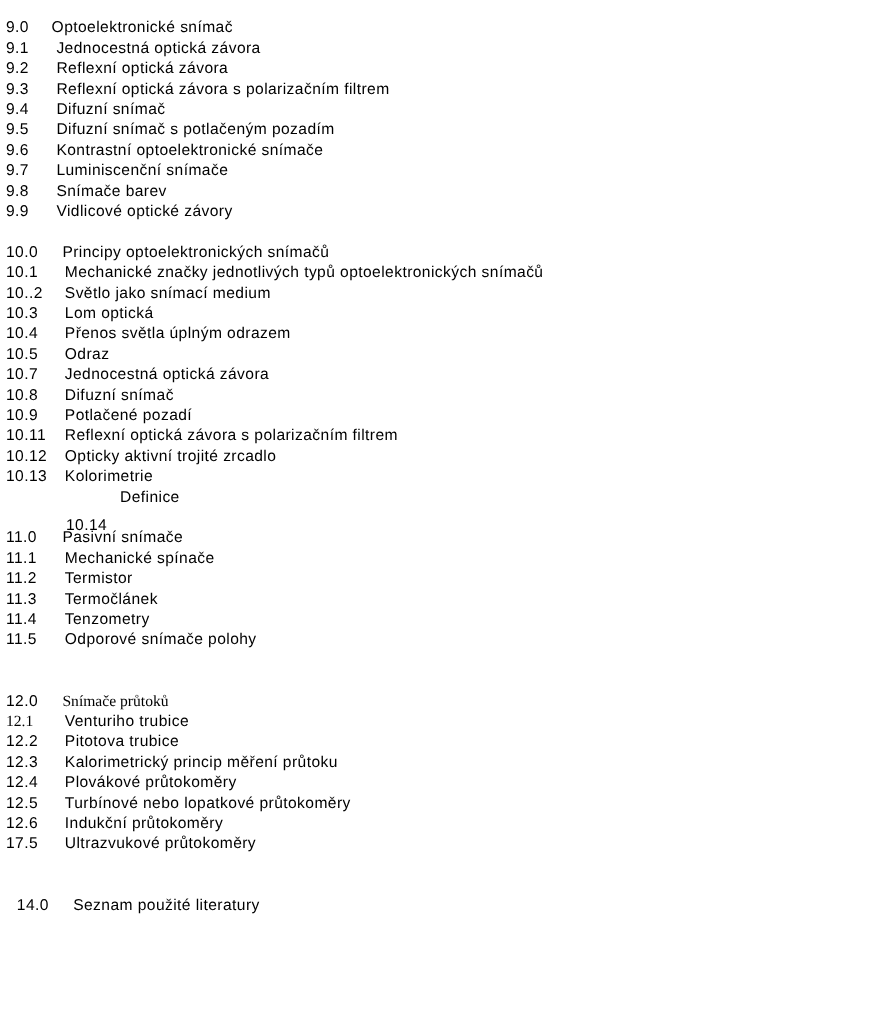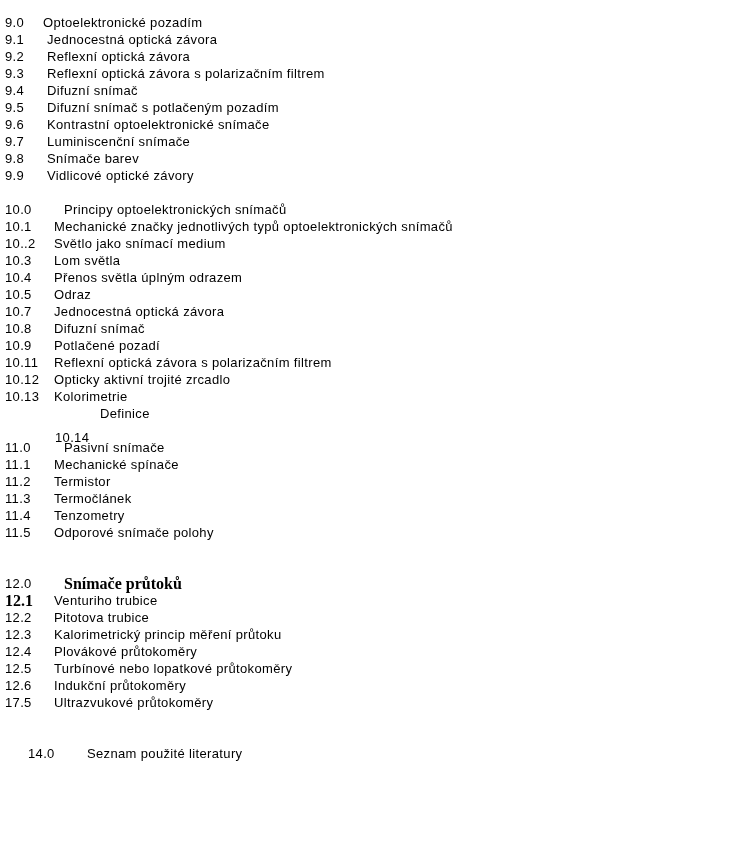"Optoelektronické pozadím" span.title { text: pozadím -> snímač }
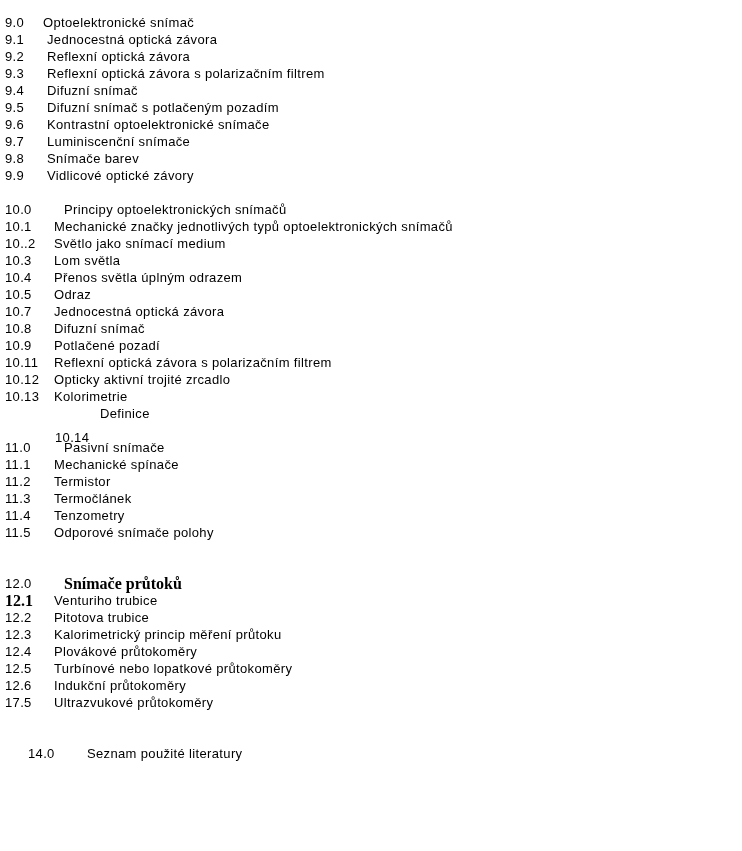"Principy optoelektronických snímačů" .row.wide.lvl0 .title { margin-left: 12px -> none }
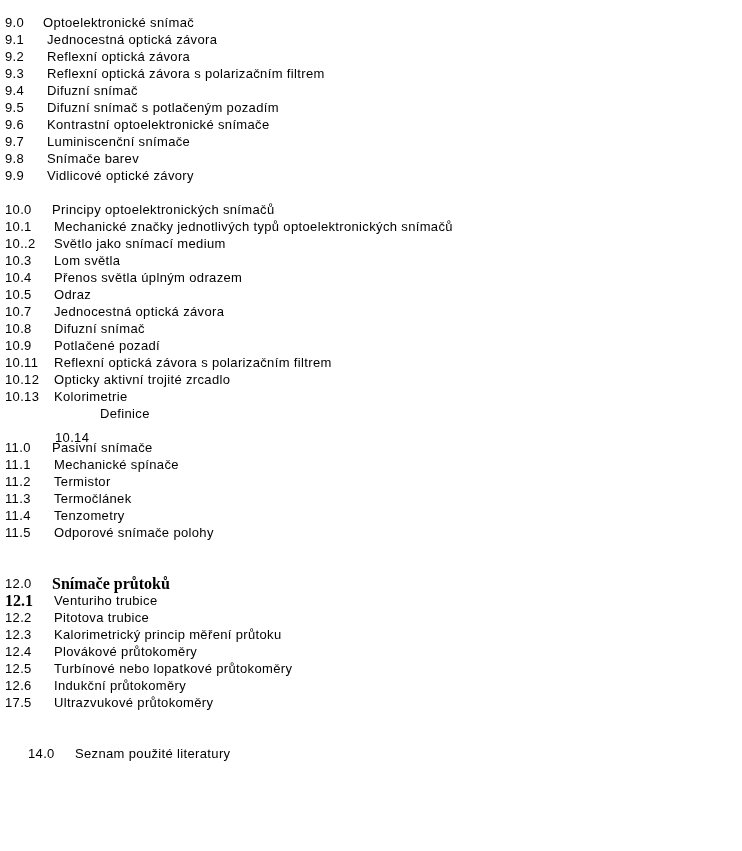"Lom světla" span.title { text: světla -> optická }
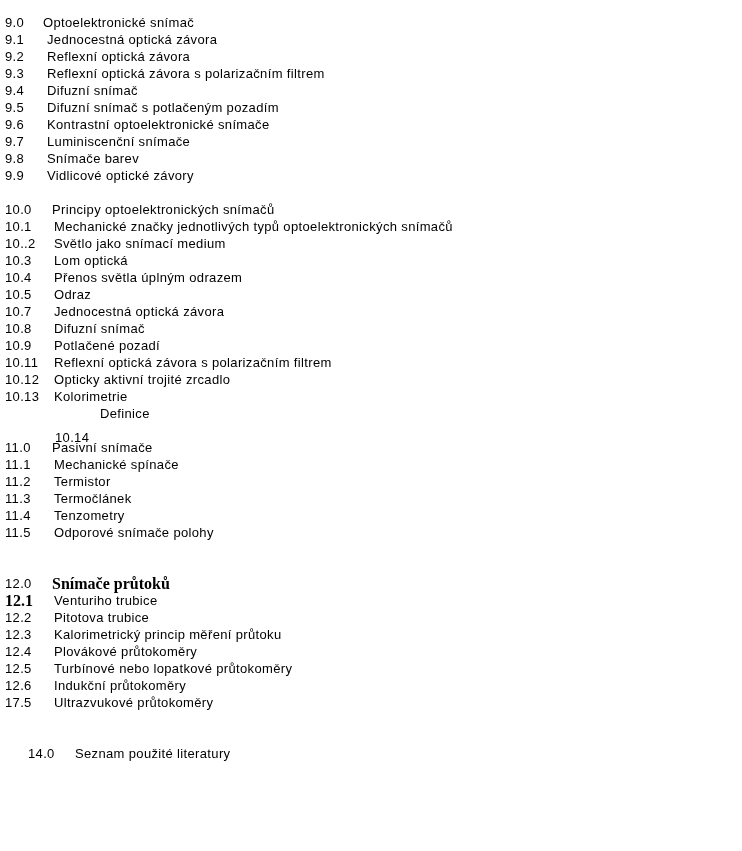"Snímače průtoků" .serif-bold { font-size: 16px -> 13px; font-weight: bold -> normal }
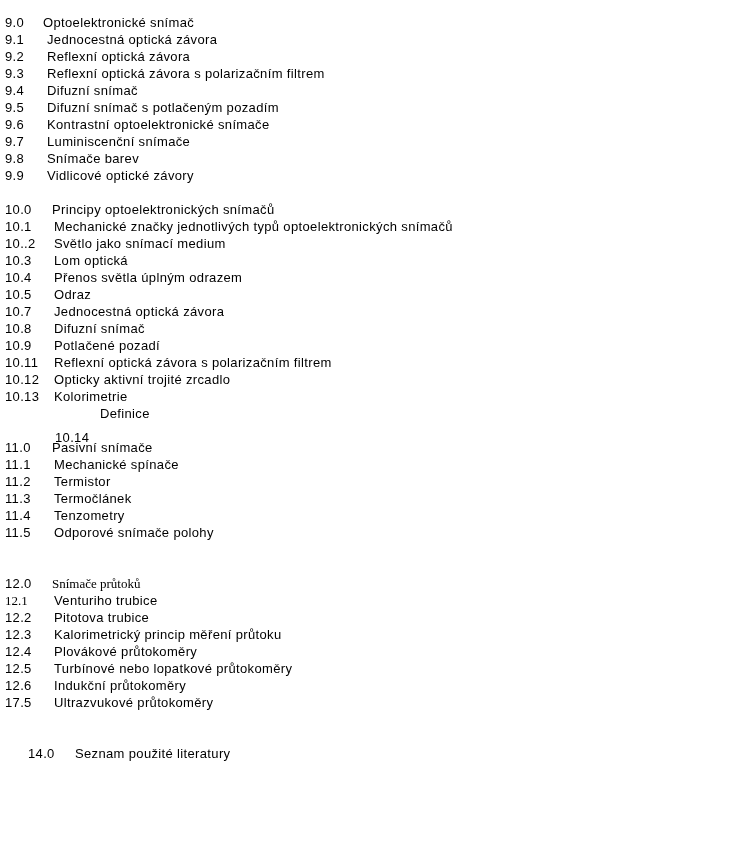"14.0" .row.offset { padding-left: 23px -> 9px }
